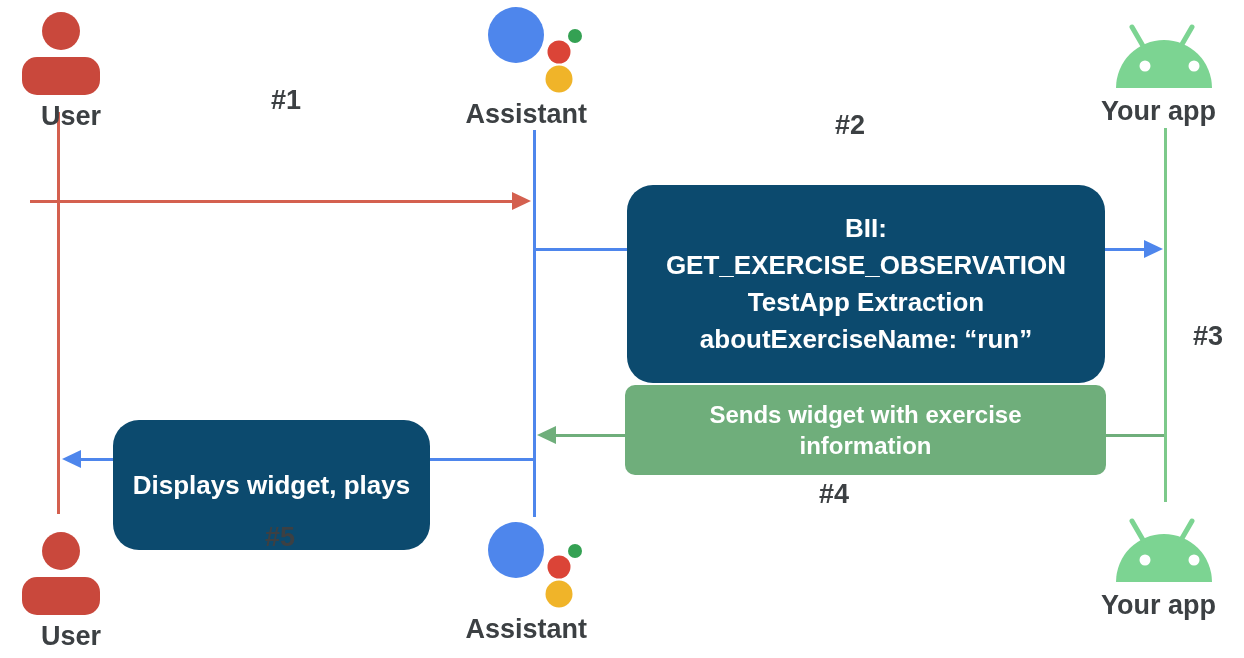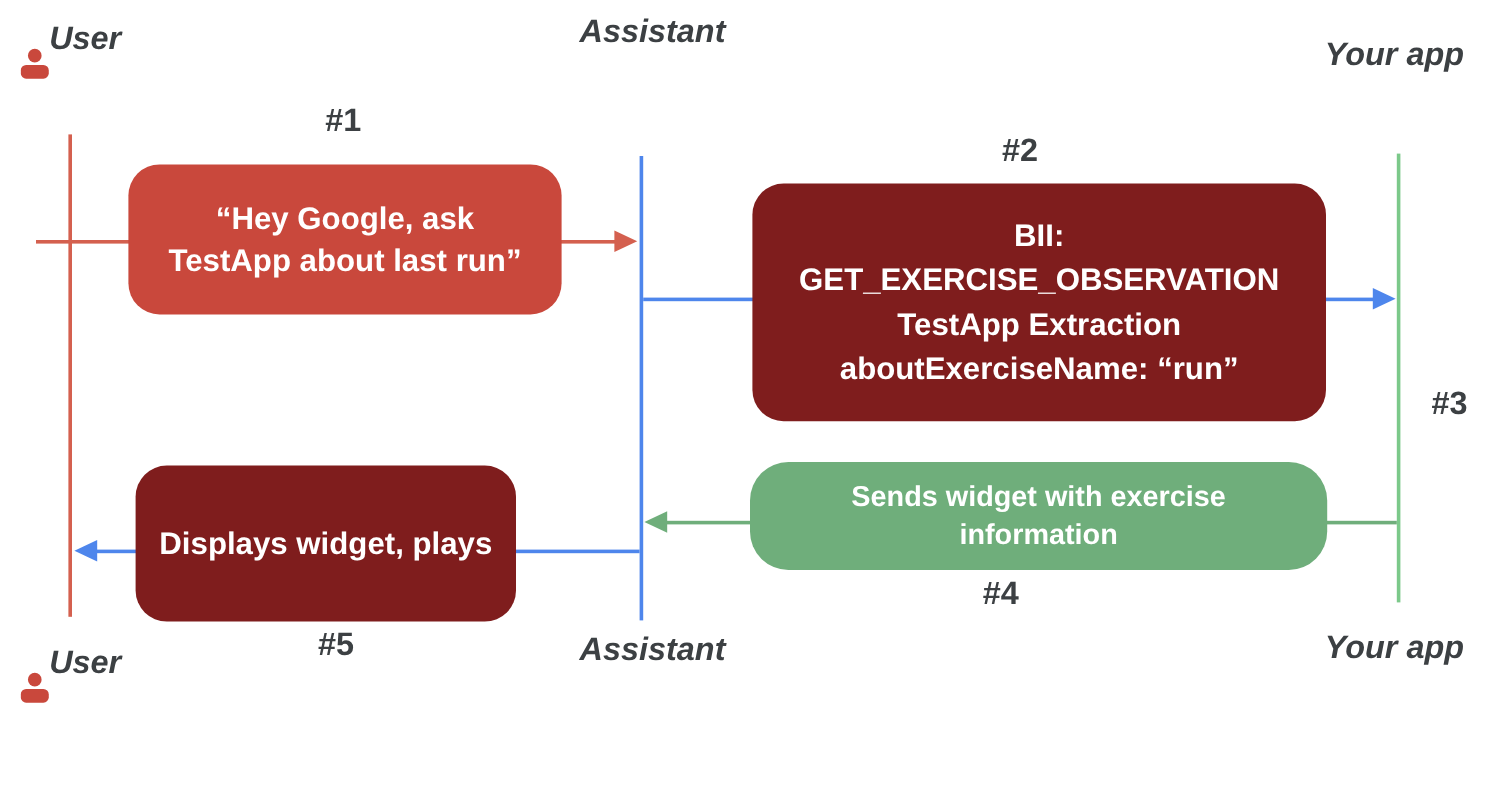"User" .actor { align-items: flex-start -> flex-end; flex-direction: none -> column; font-style: italic -> none }
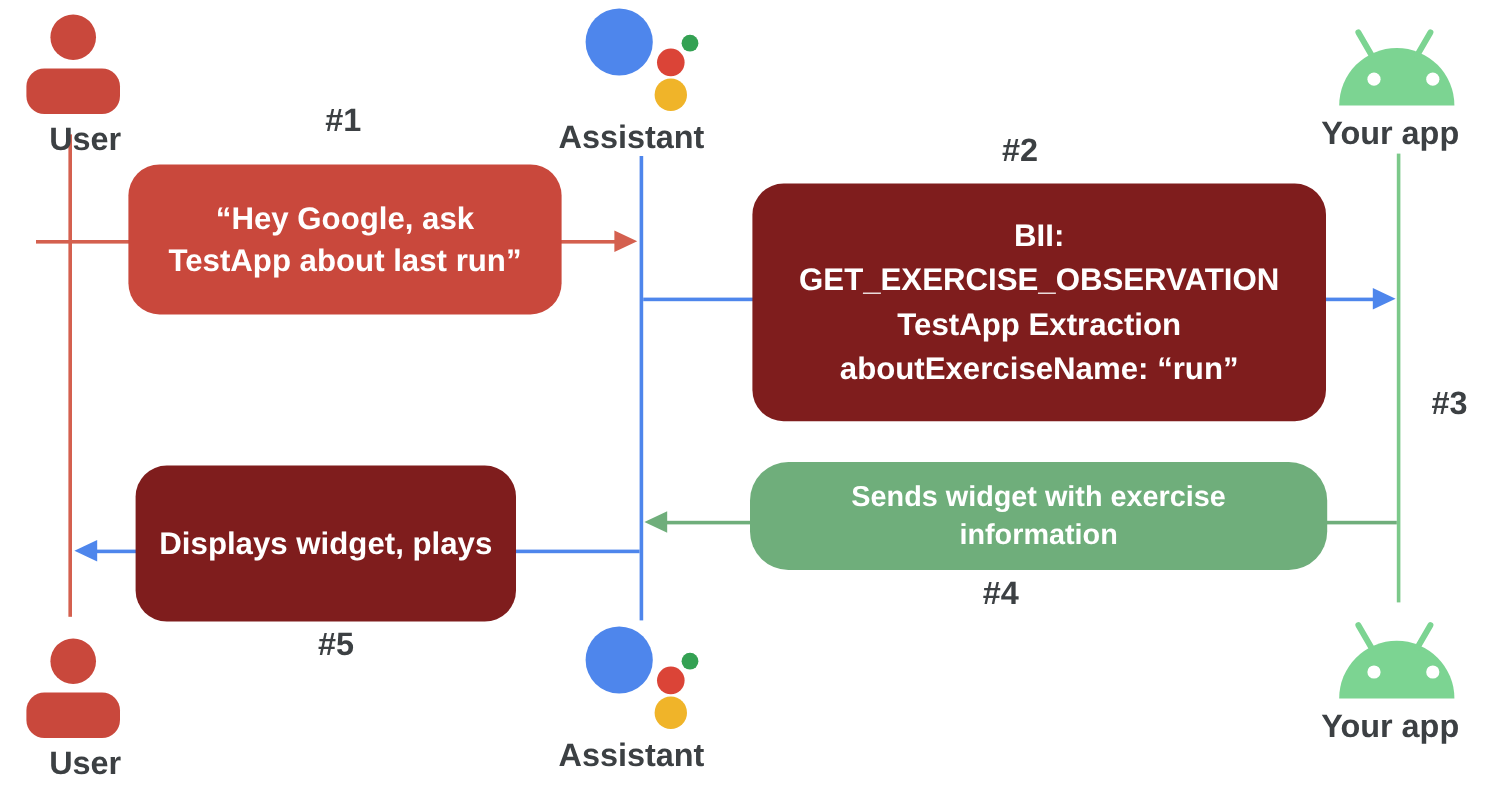"“Hey Google, ask" div.msg { html: <div> <div>“Hey Google, ask</div> <div>TestApp about last run”</div> </div> -> none }
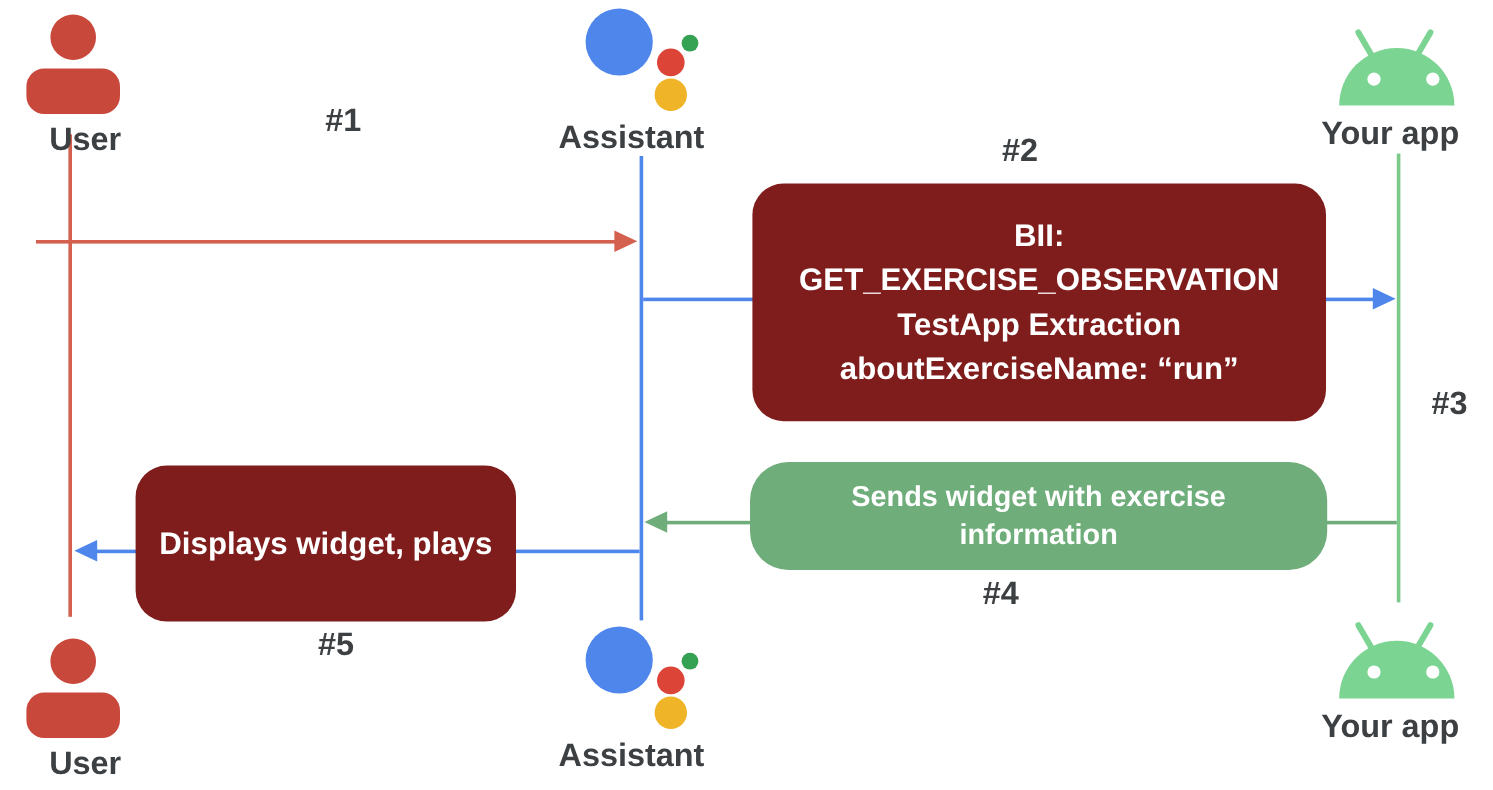"BII:" .msg.blue { background: #7f1d1d -> #0c4a6e; margin-top: none -> 32px }
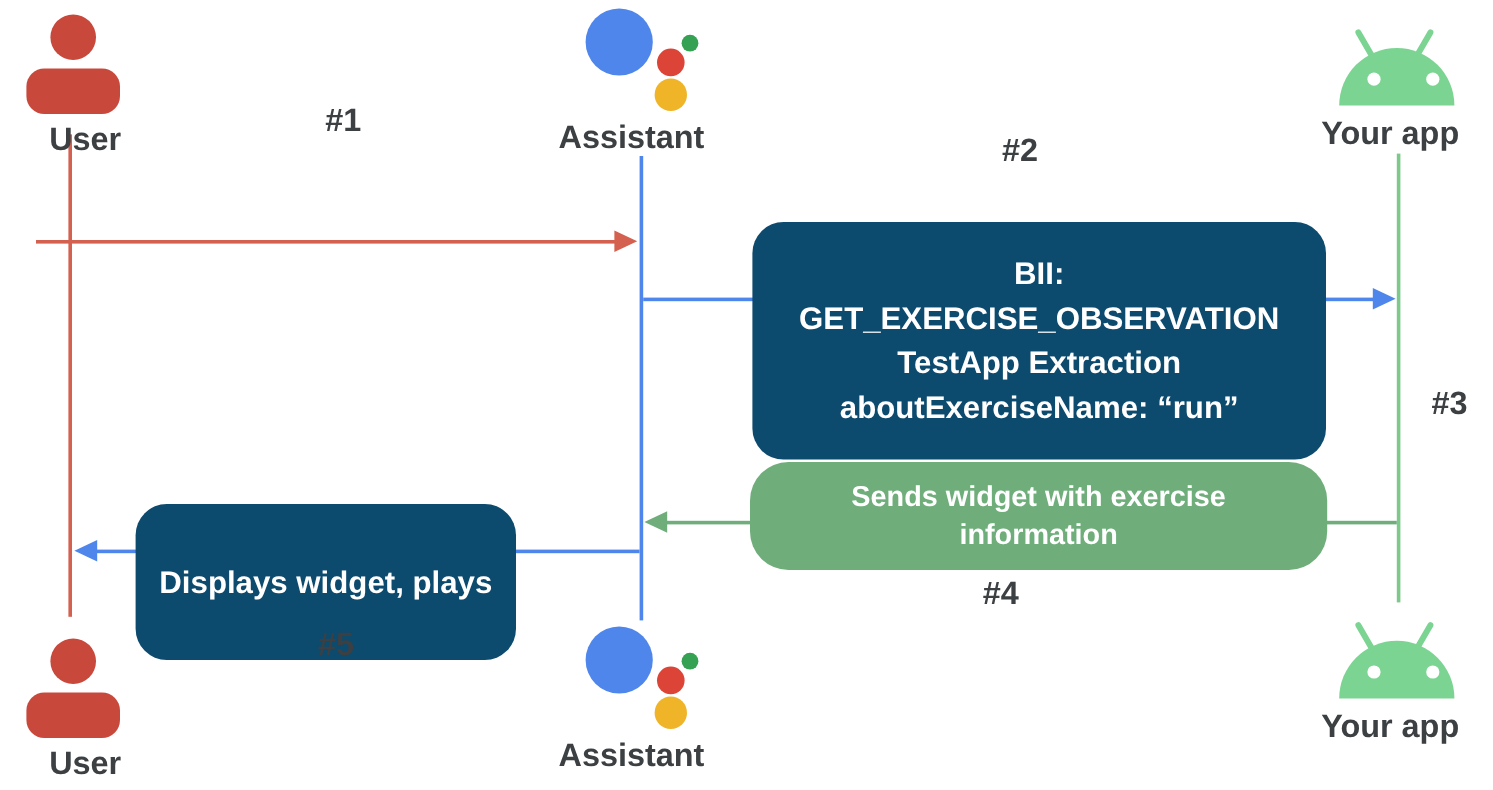"Sends widget with exercise" div.msg { border-radius: 32px -> 10px }
